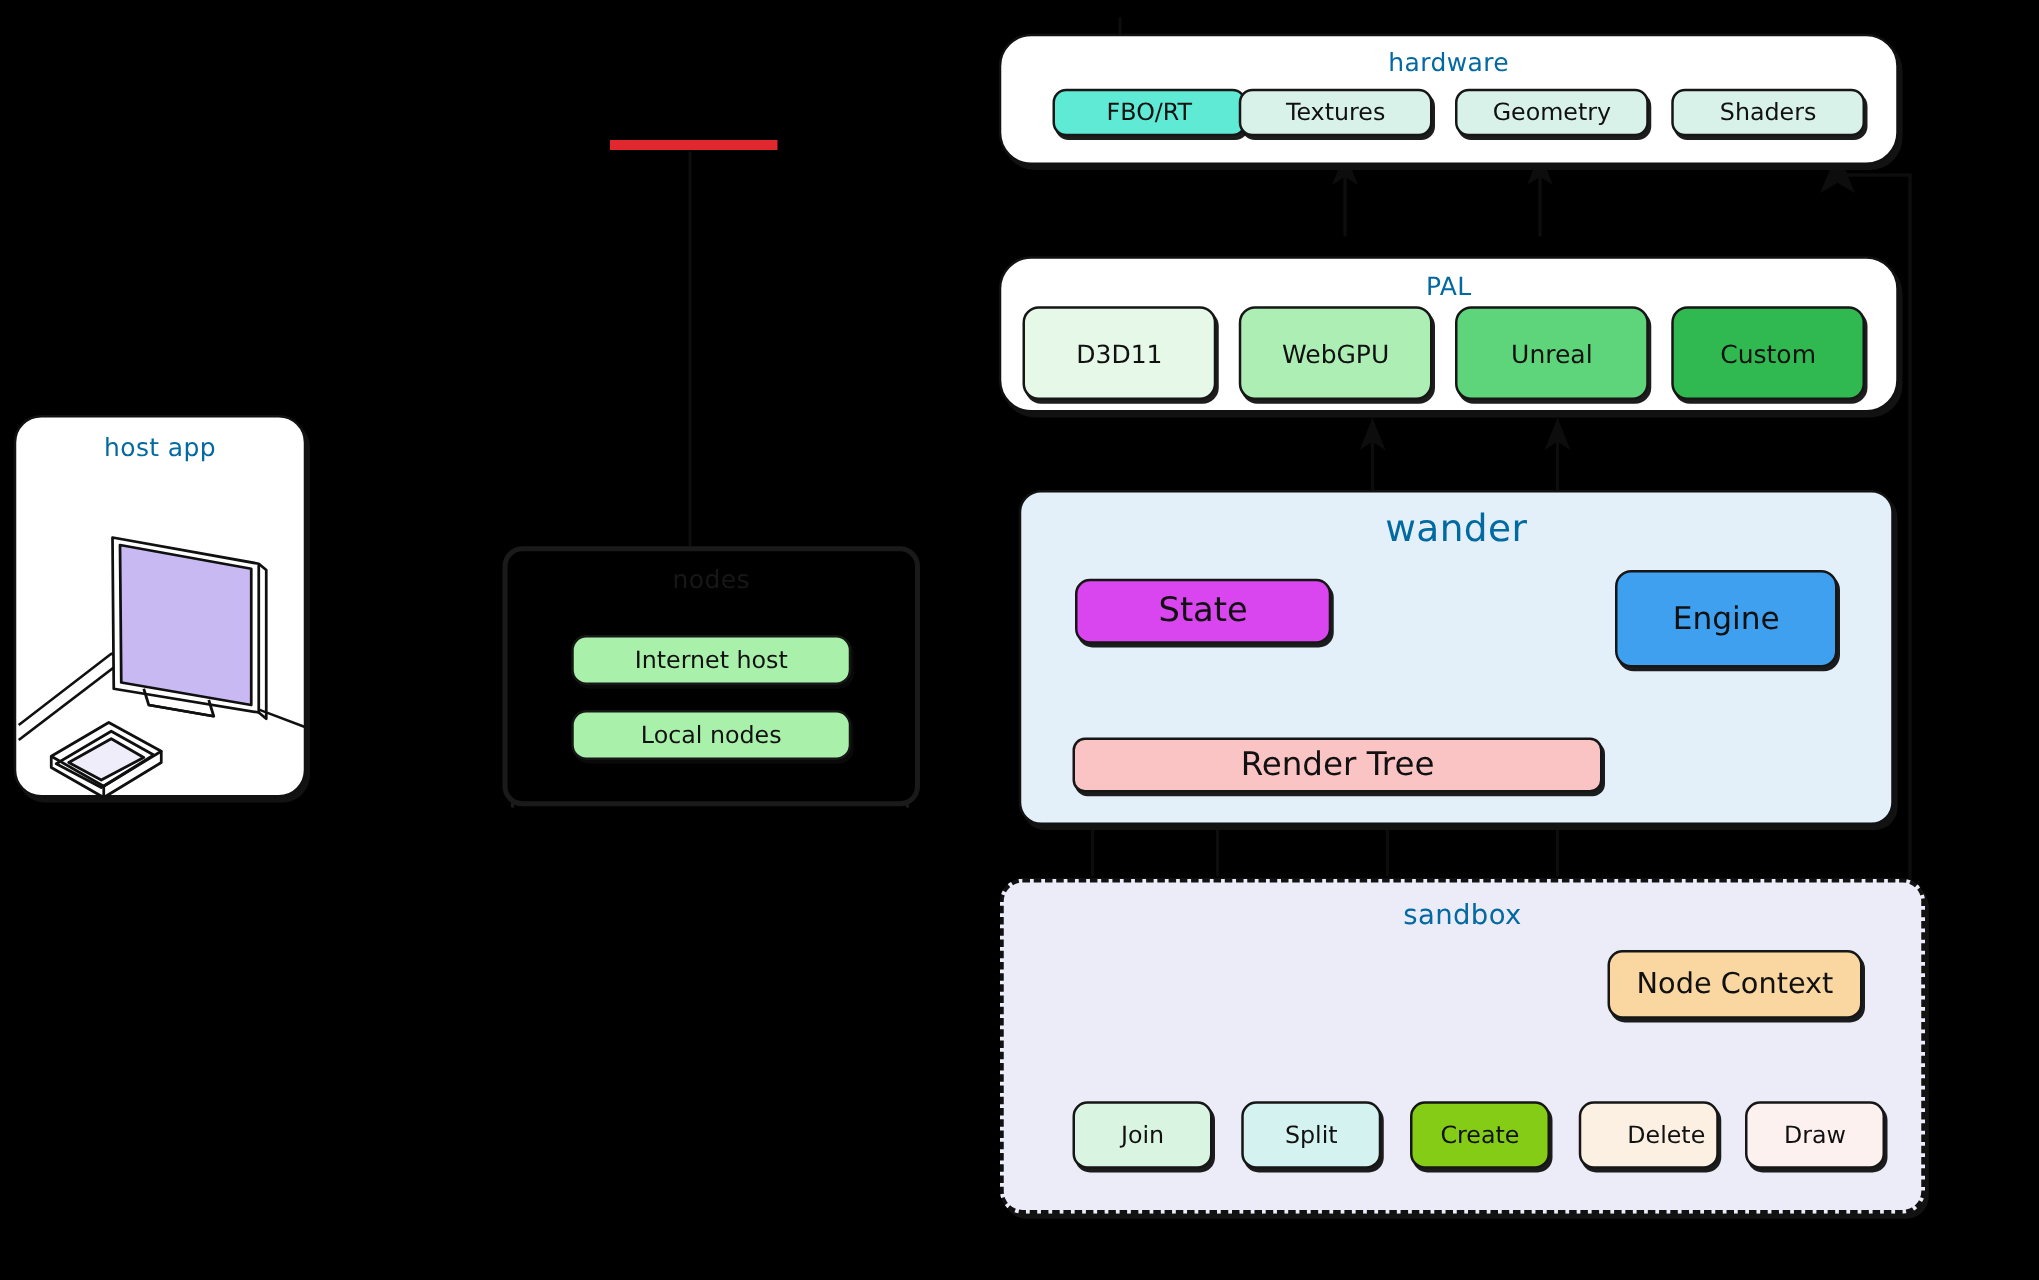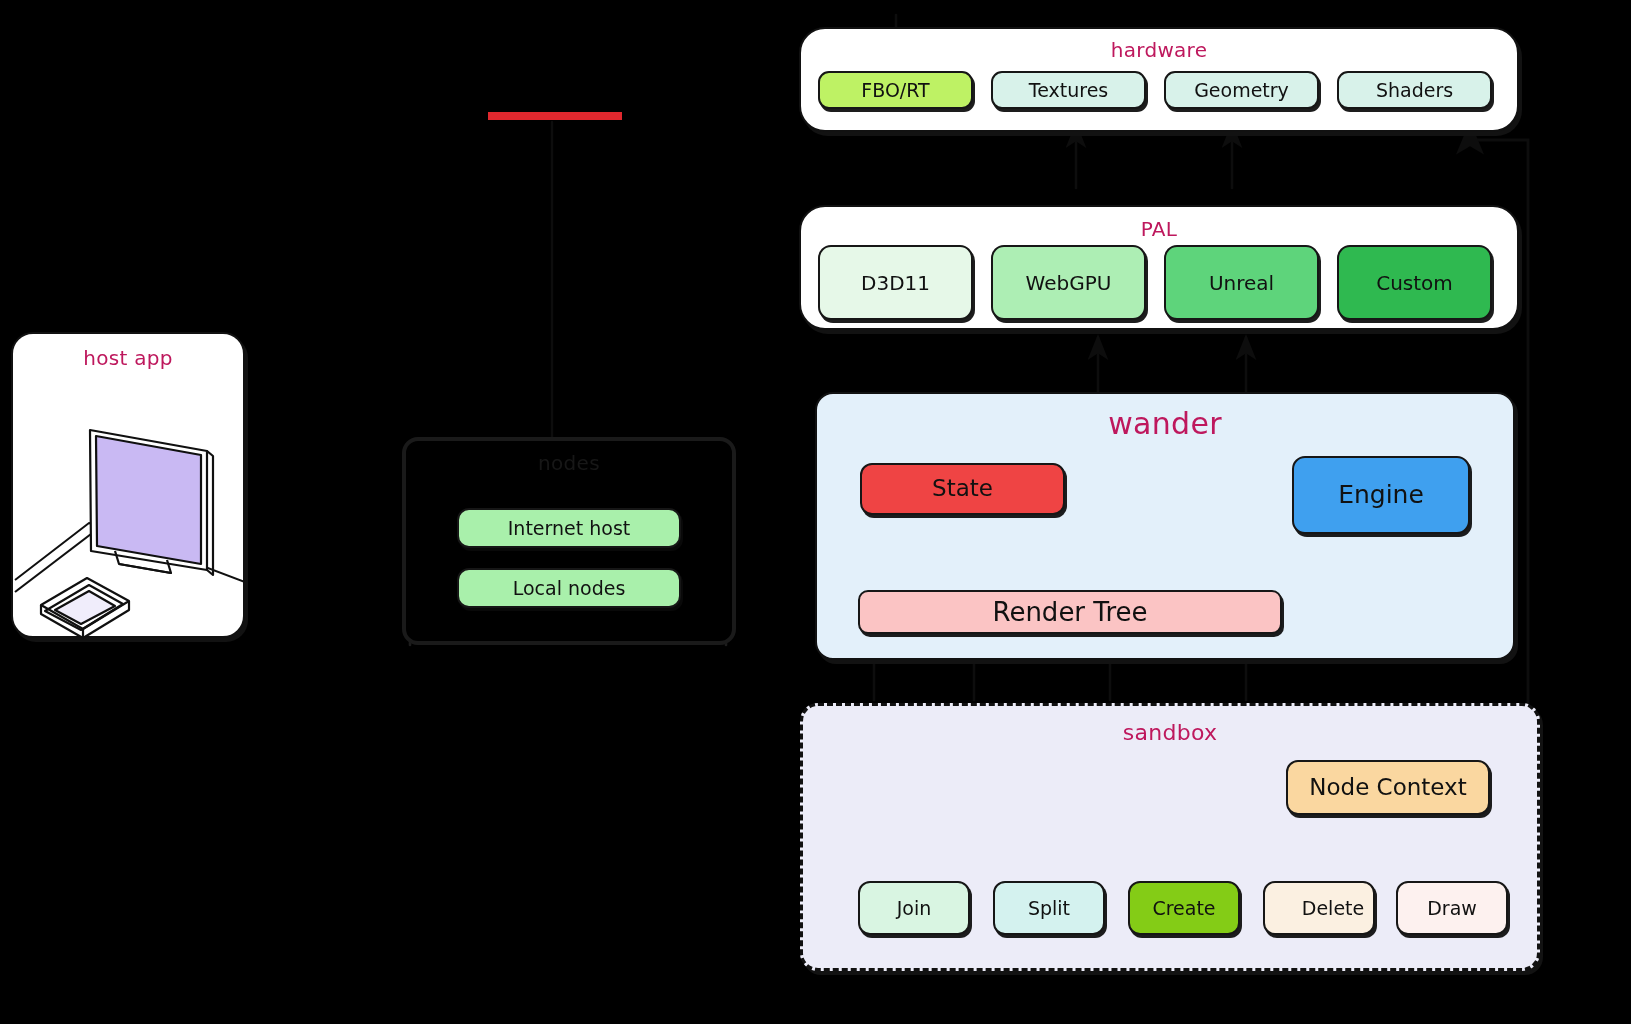"hardware" .panel-title { color: #be185d -> #0369a1 }
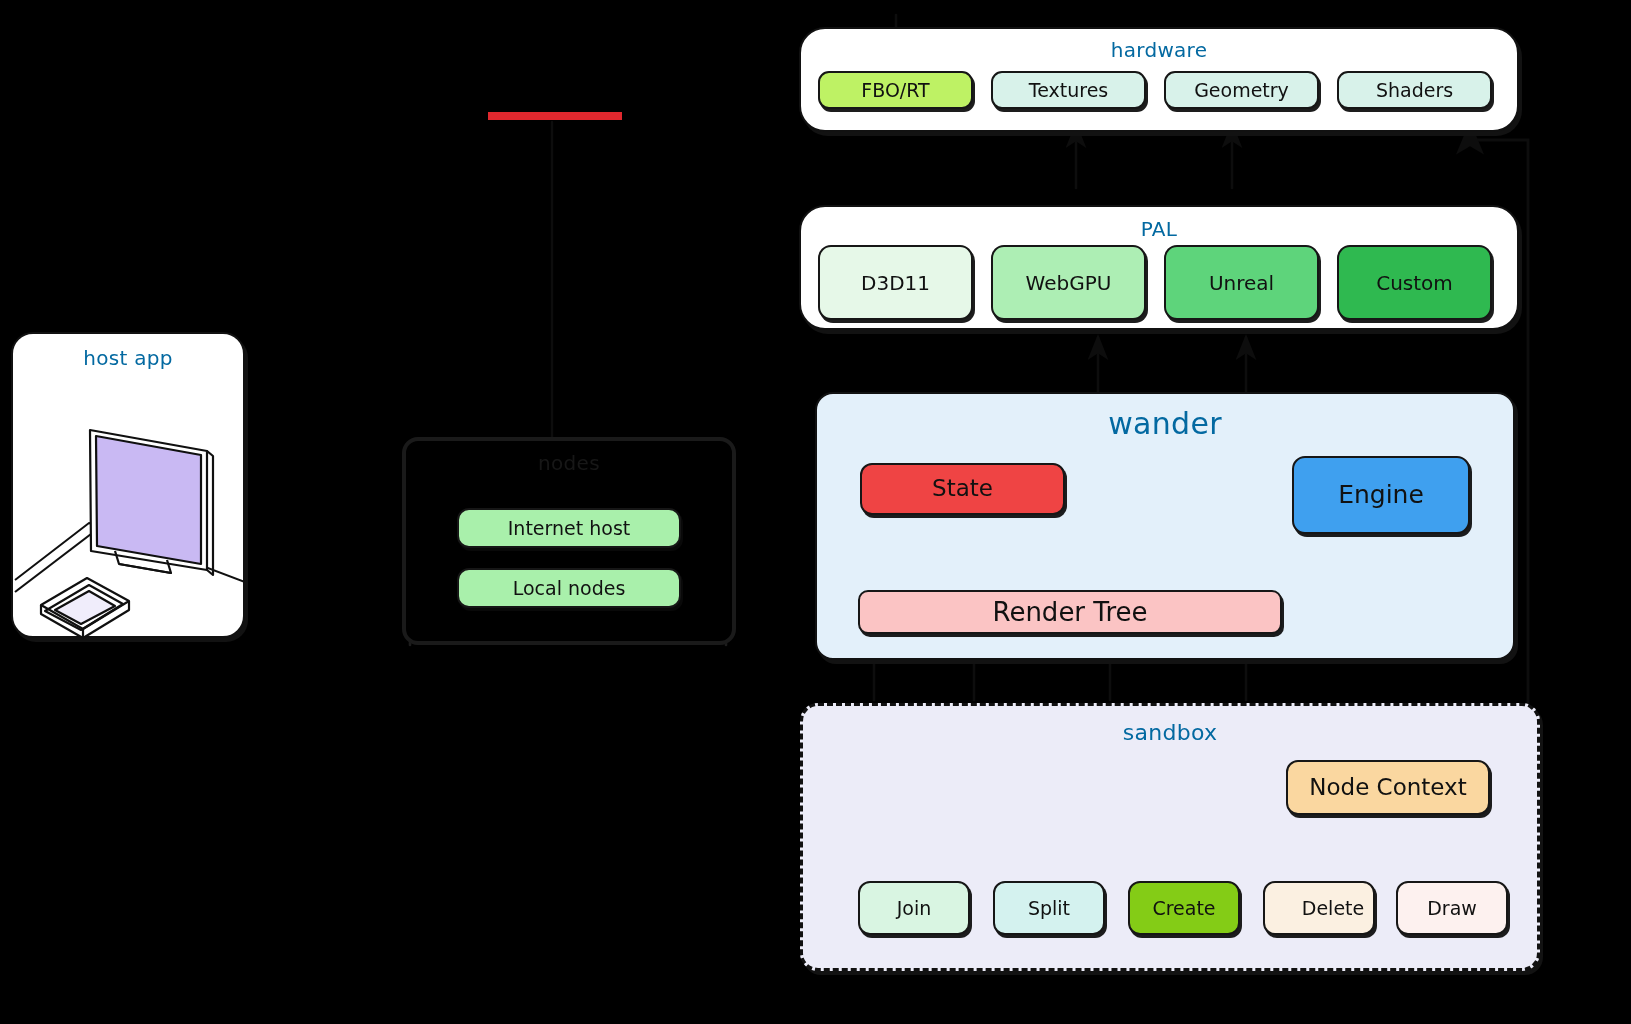"FBO/RT" .c-fbo { background: #bef264 -> #5eead4; left: 818px -> 842px }
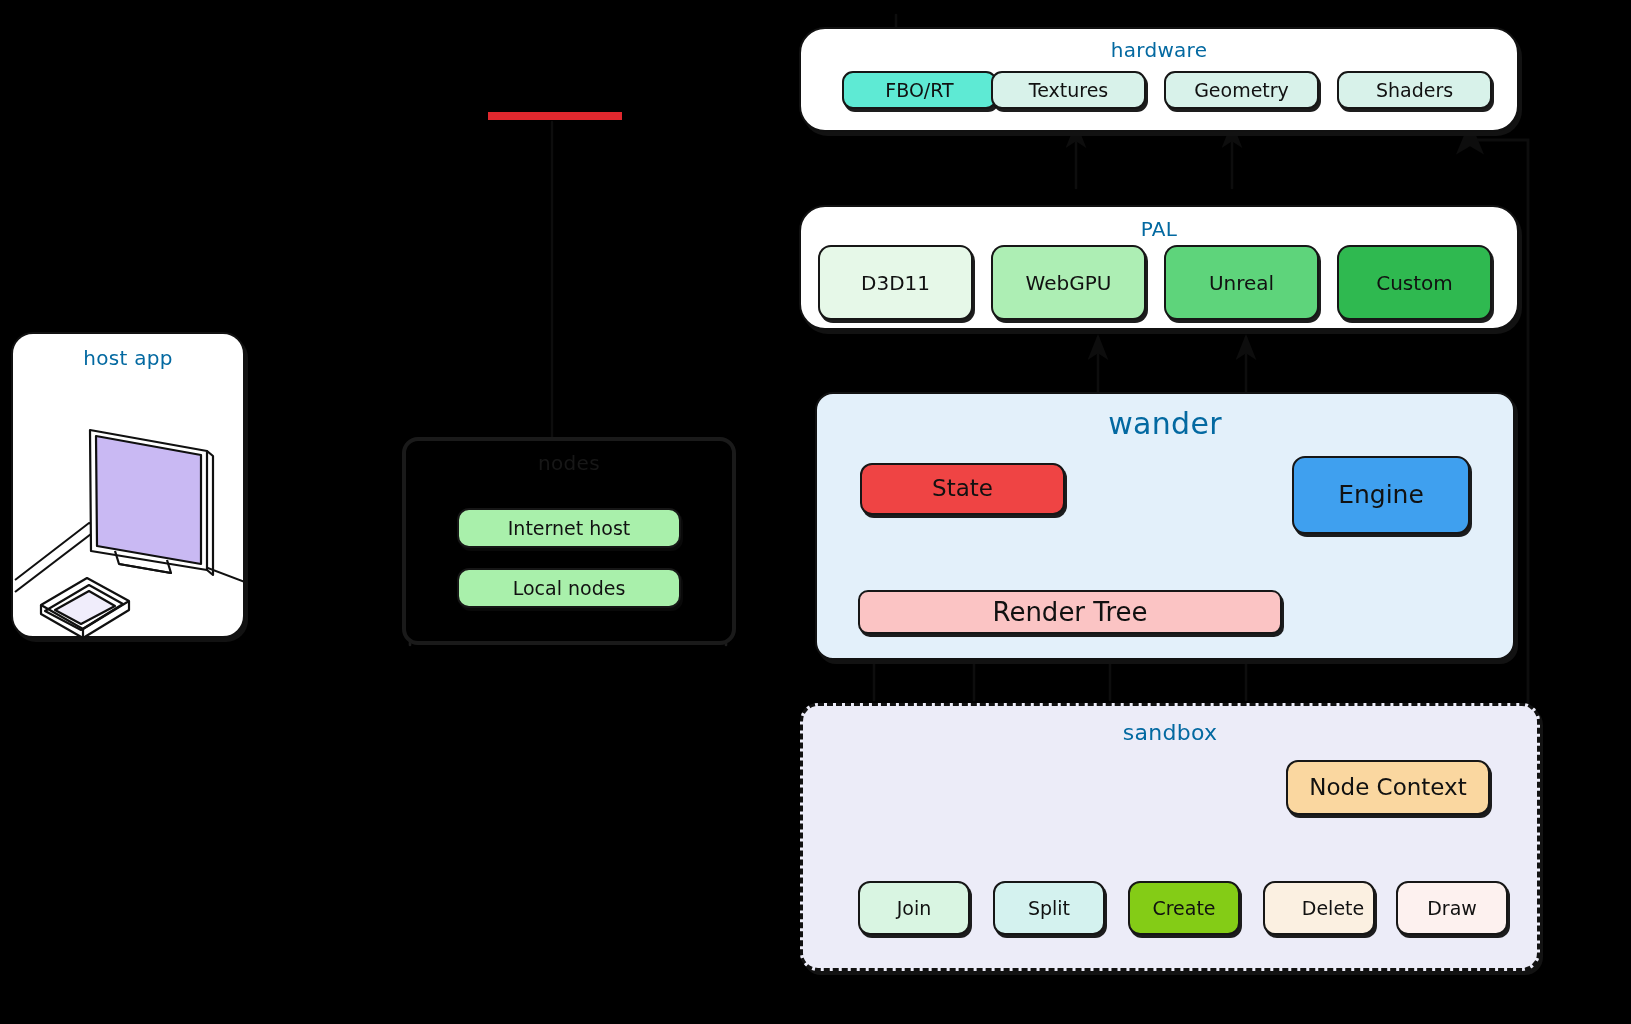"State" .c-state { background: #ef4444 -> #d946ef; font-size: 23px -> 27px }
